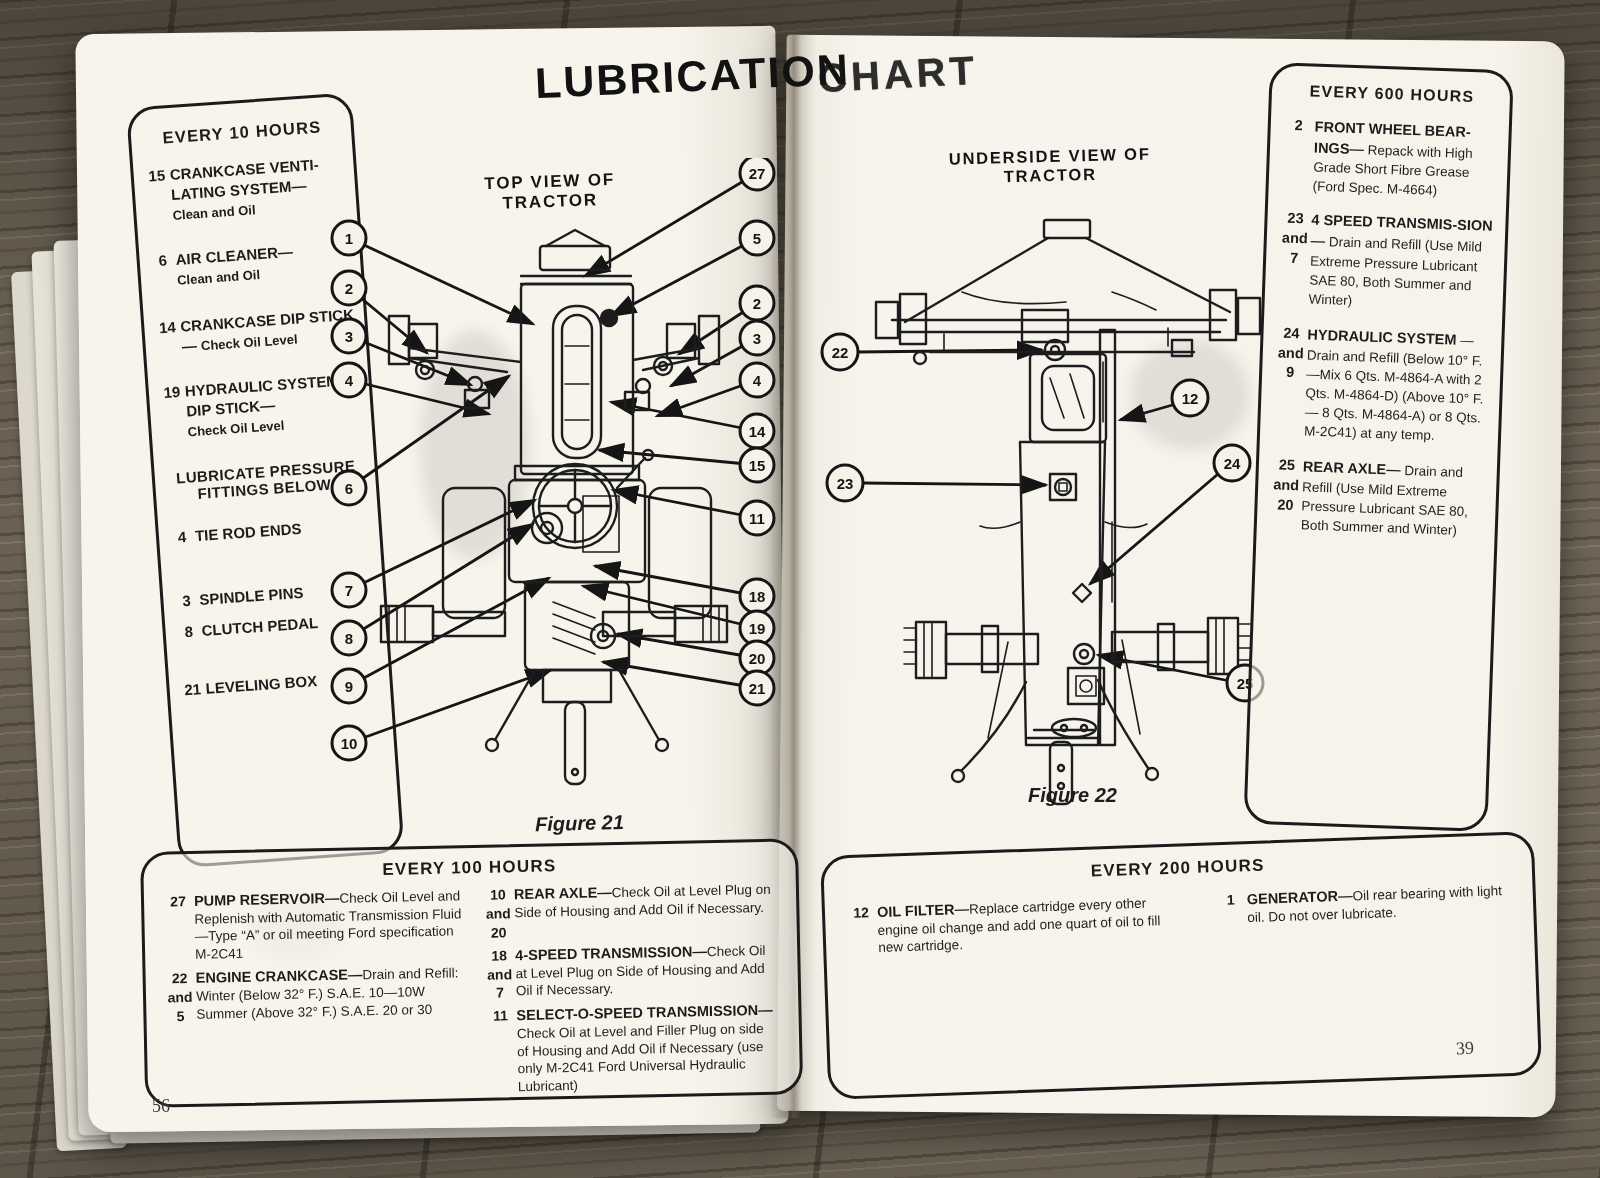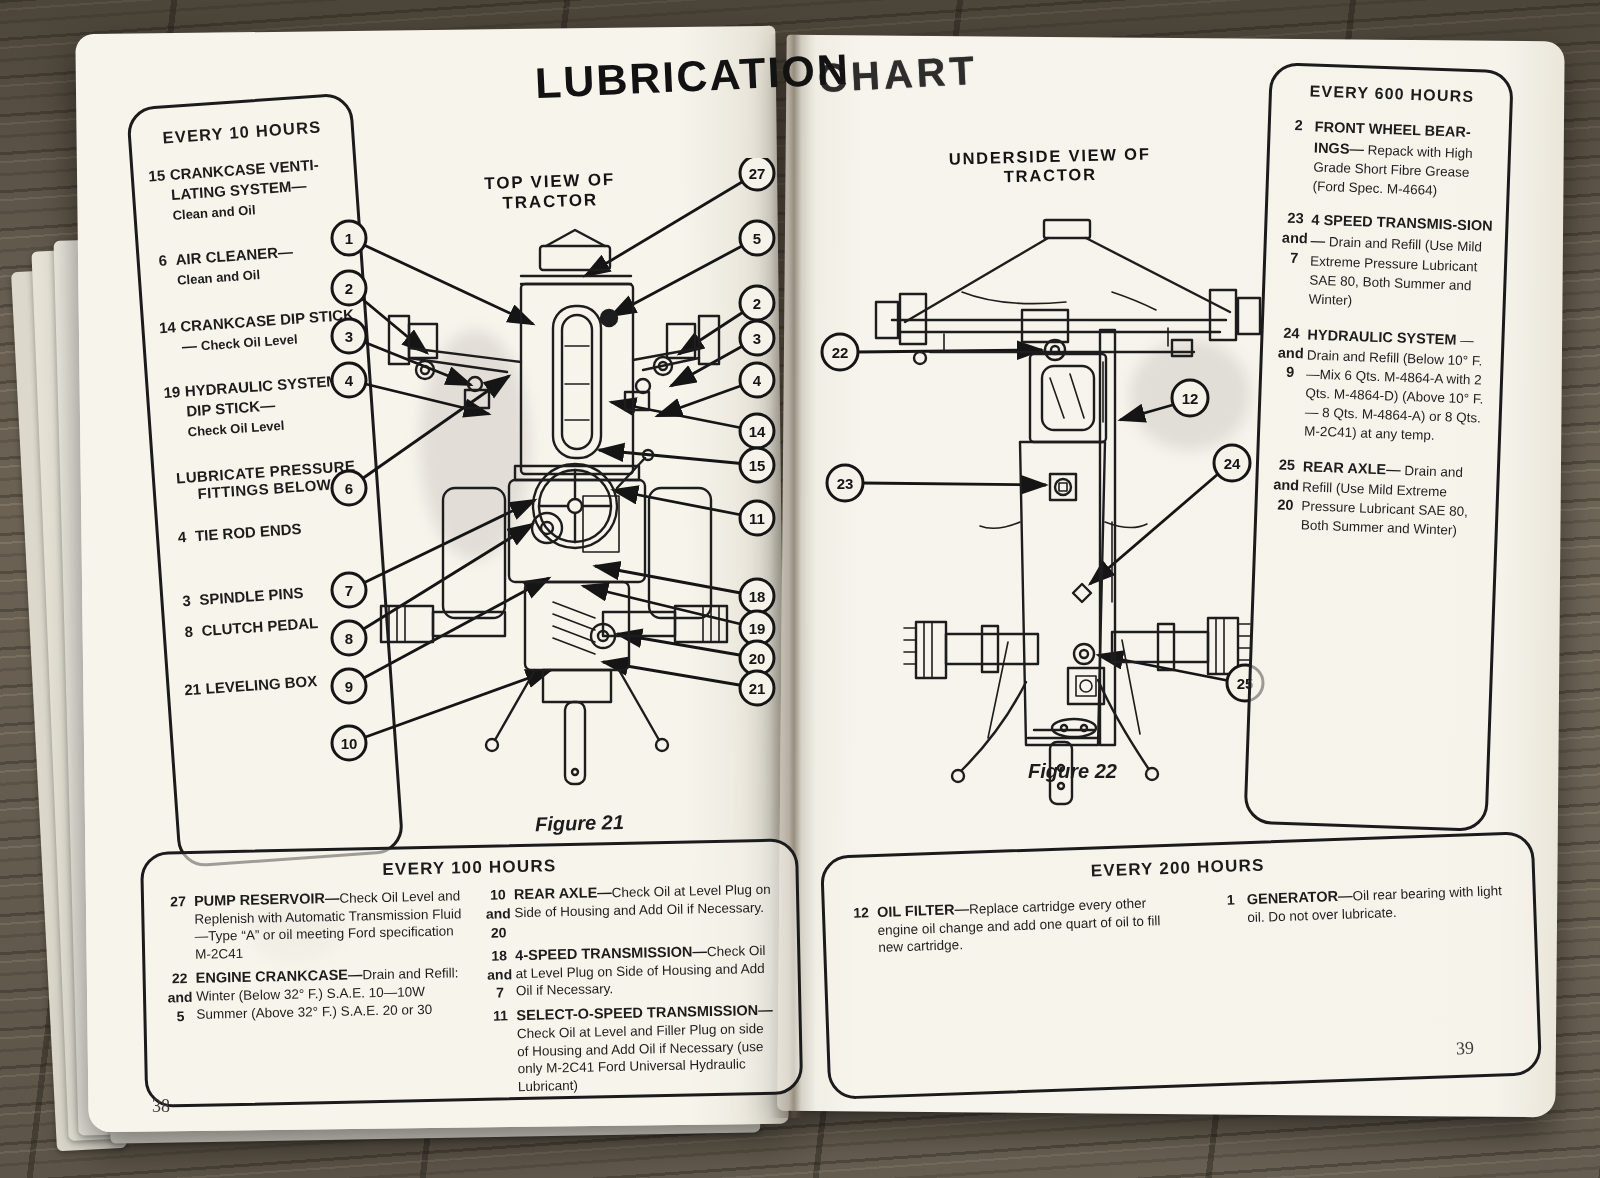"Figure 22" div.figcap { top: 760px -> 784px }
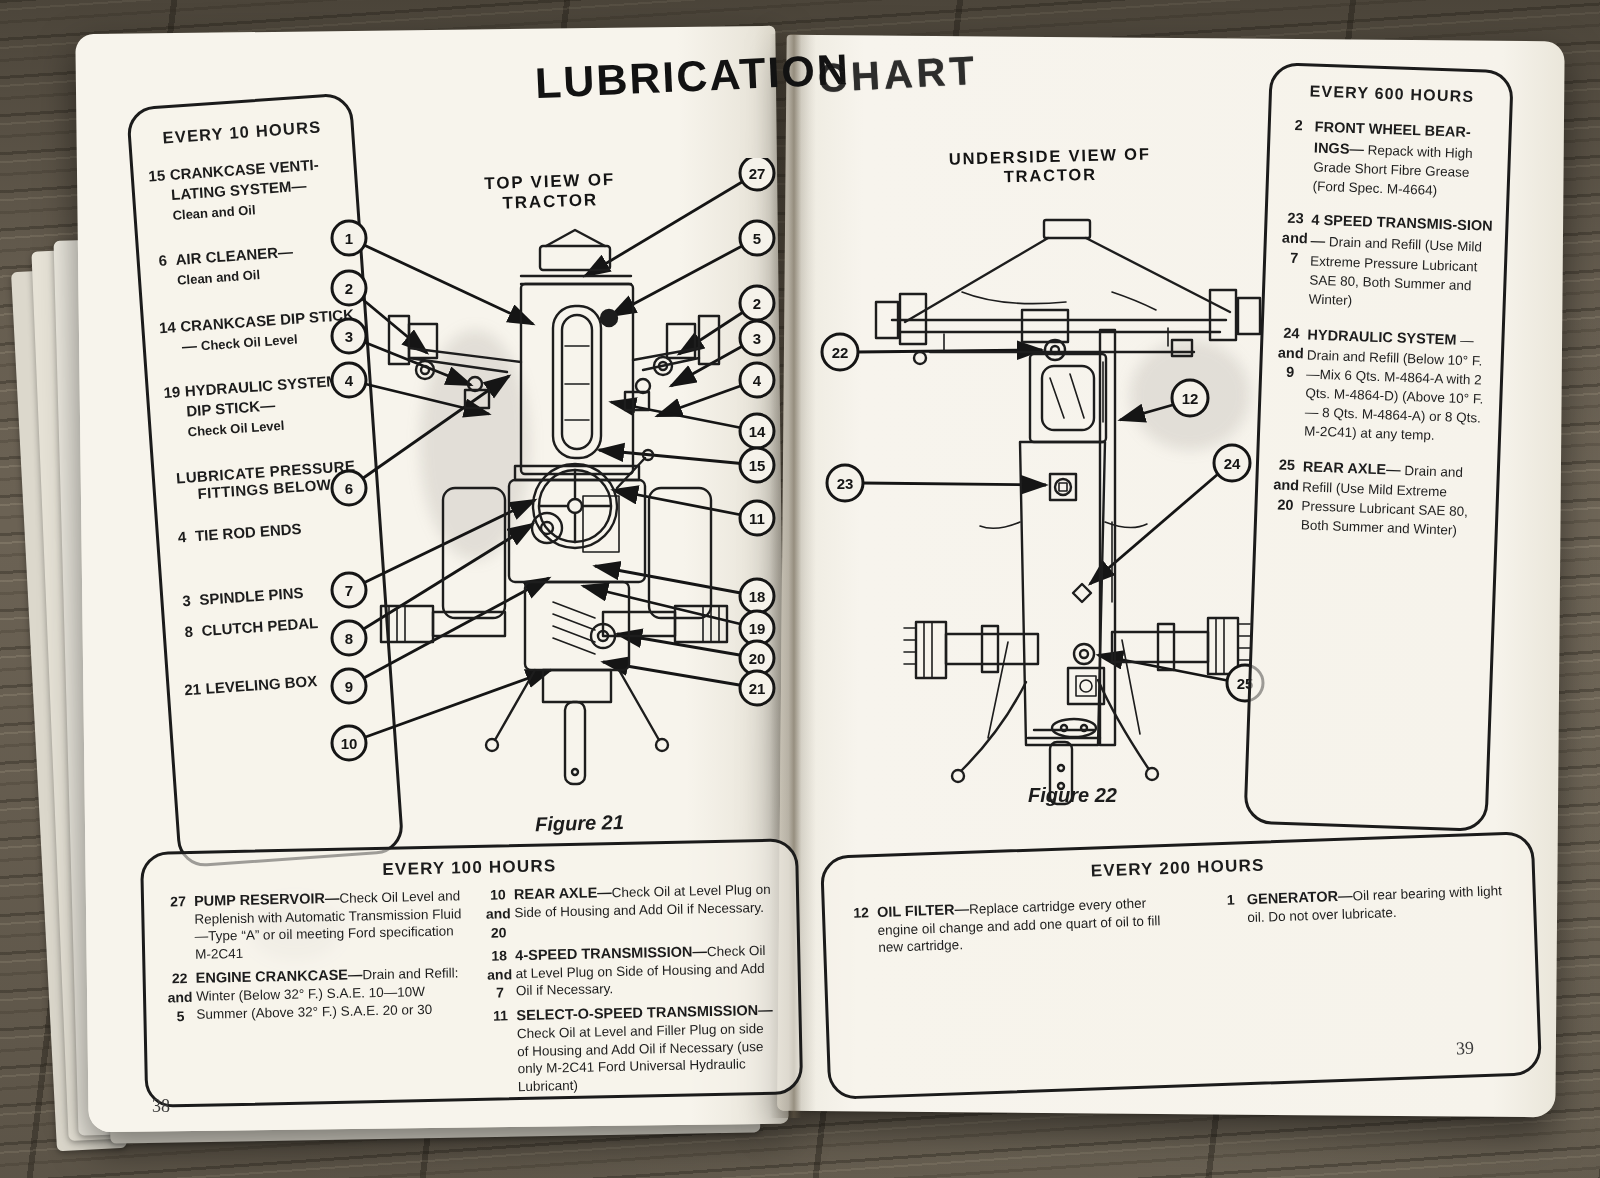"38" div.pgnum { text: 38 -> 56 }
